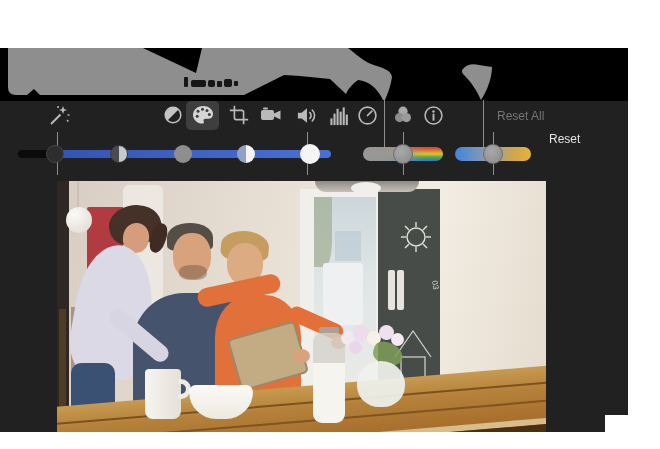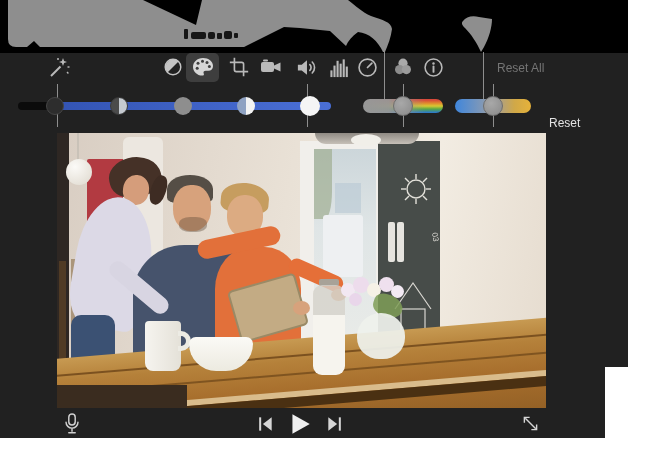"Reset All" .stage { height: 438px -> 384px; margin-top: none -> 48px }
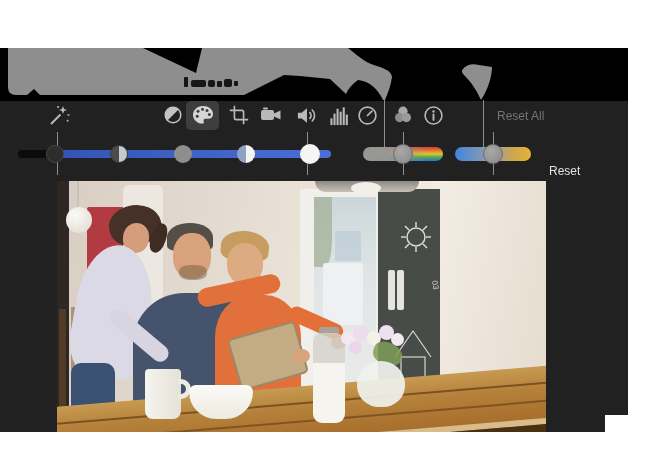"Reset" .reset { top: 116px -> 84px }
